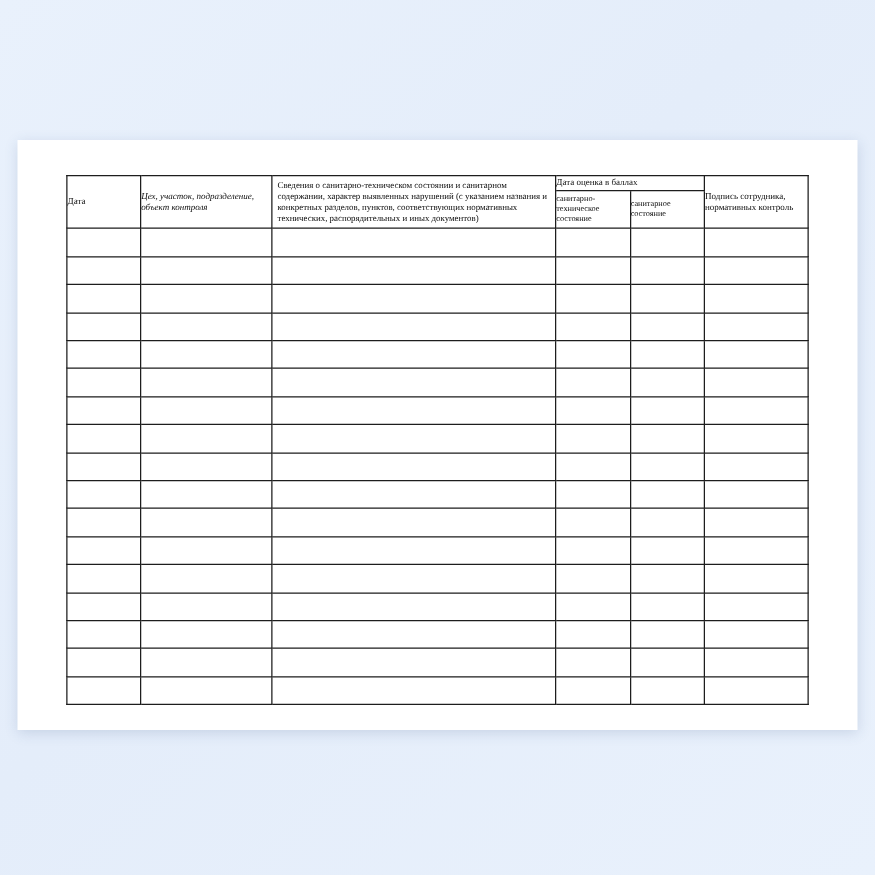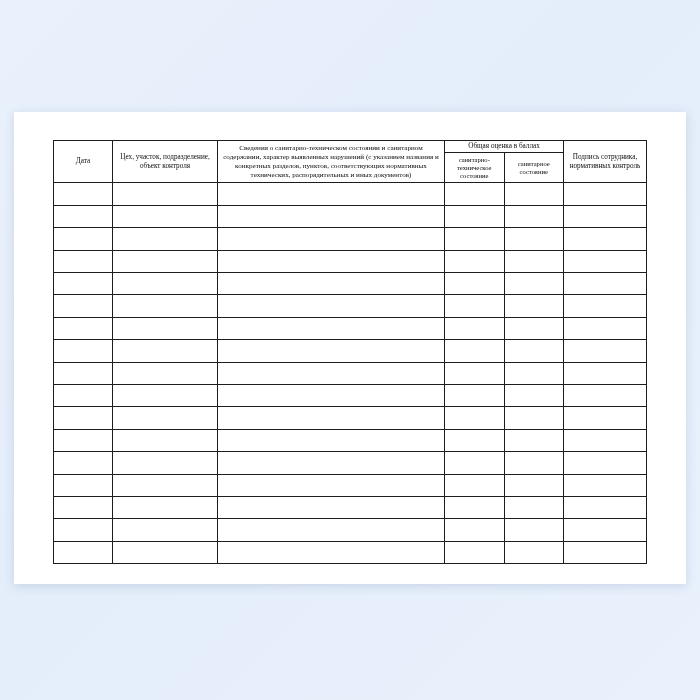"Сведения о санитарно-техническом" thead td, thead th { text-align: center -> none }
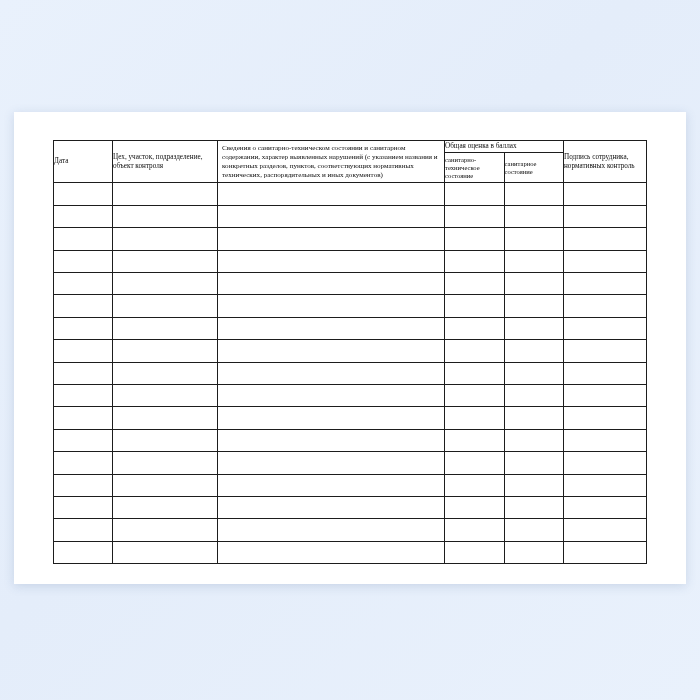"Общая оценка в баллах" td { text: Общая -> Дата }
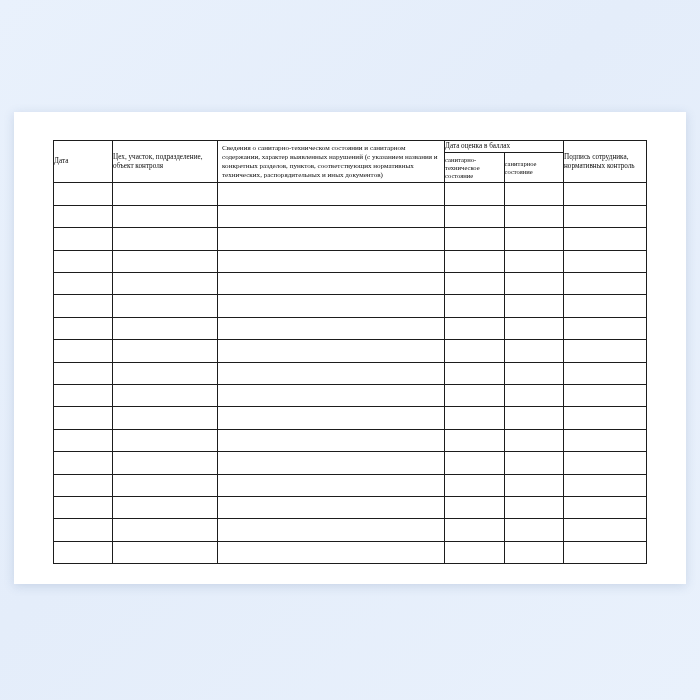"Цех, участок, подразделение, объект" .c-unit { font-style: none -> italic }
